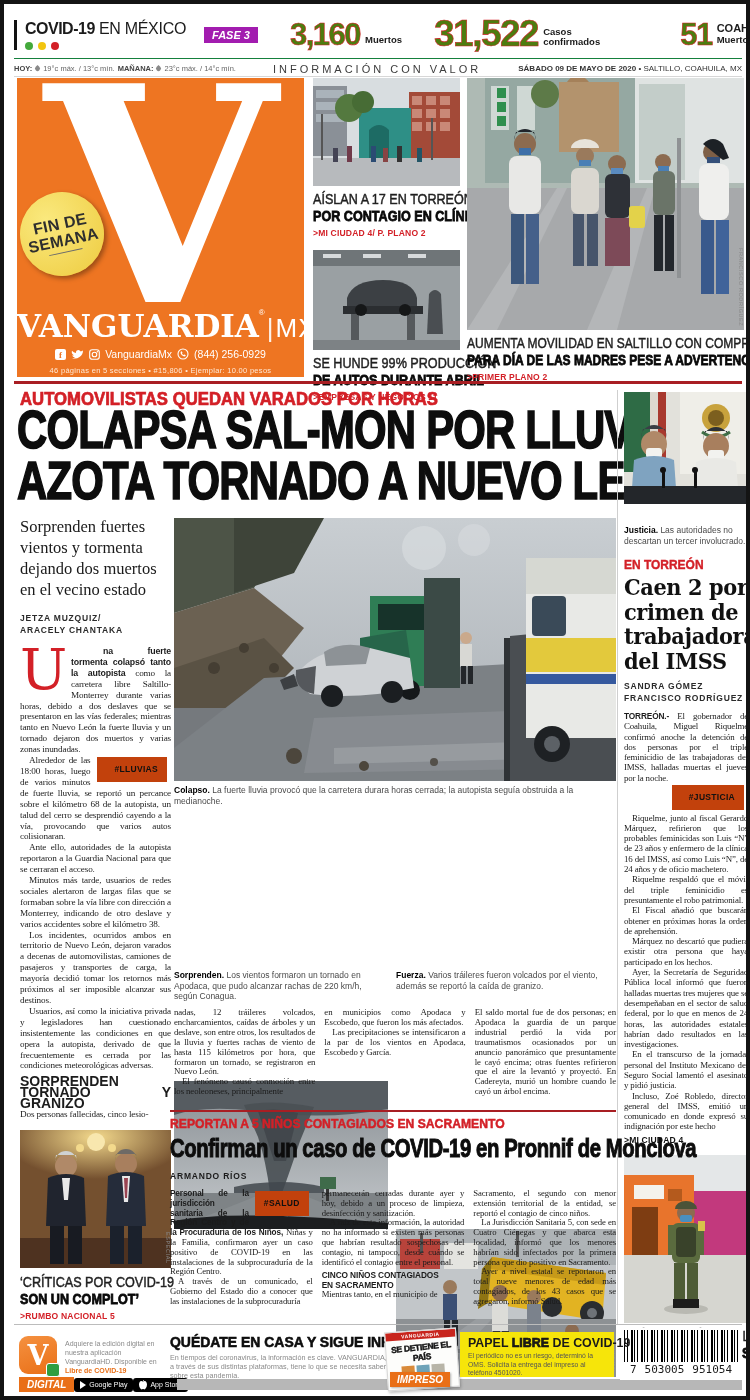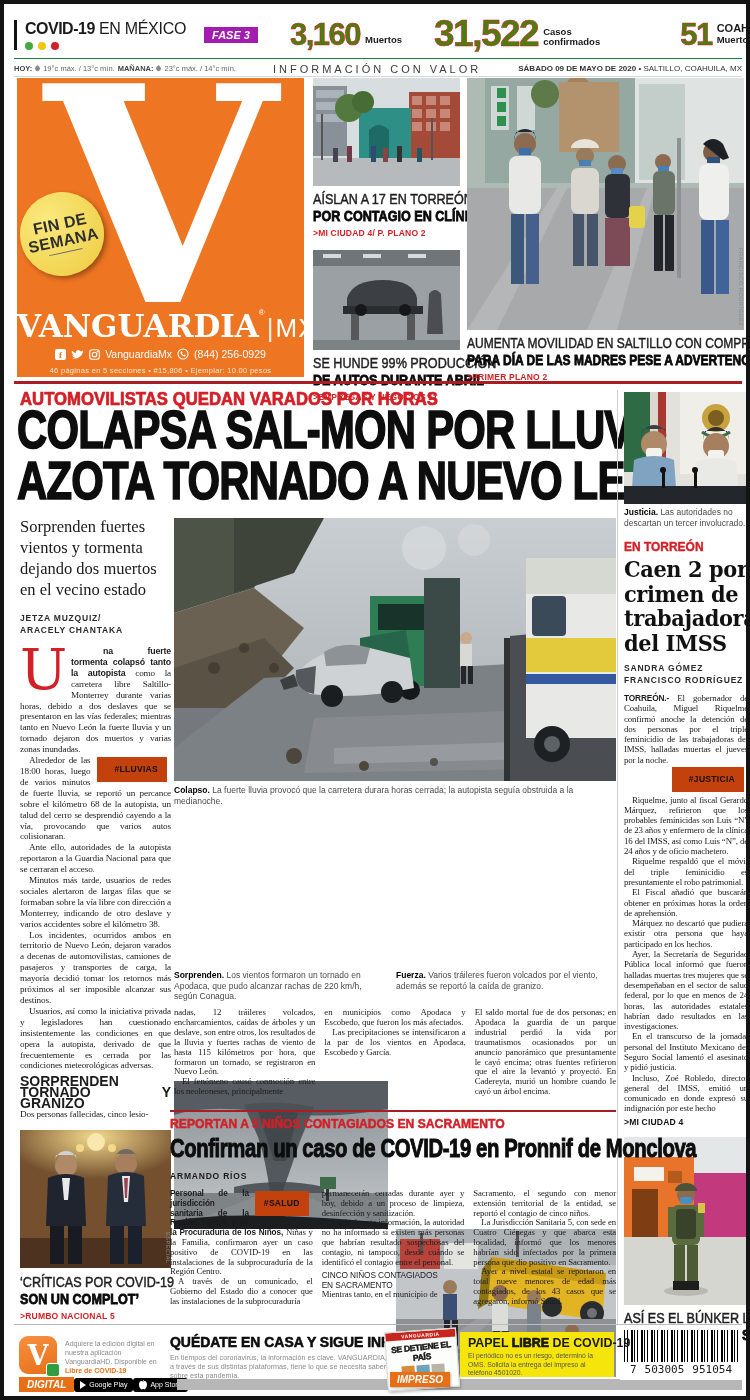"Justicia. Las autoridades no descartan" div.cap { margin-top: 3px -> 21px }
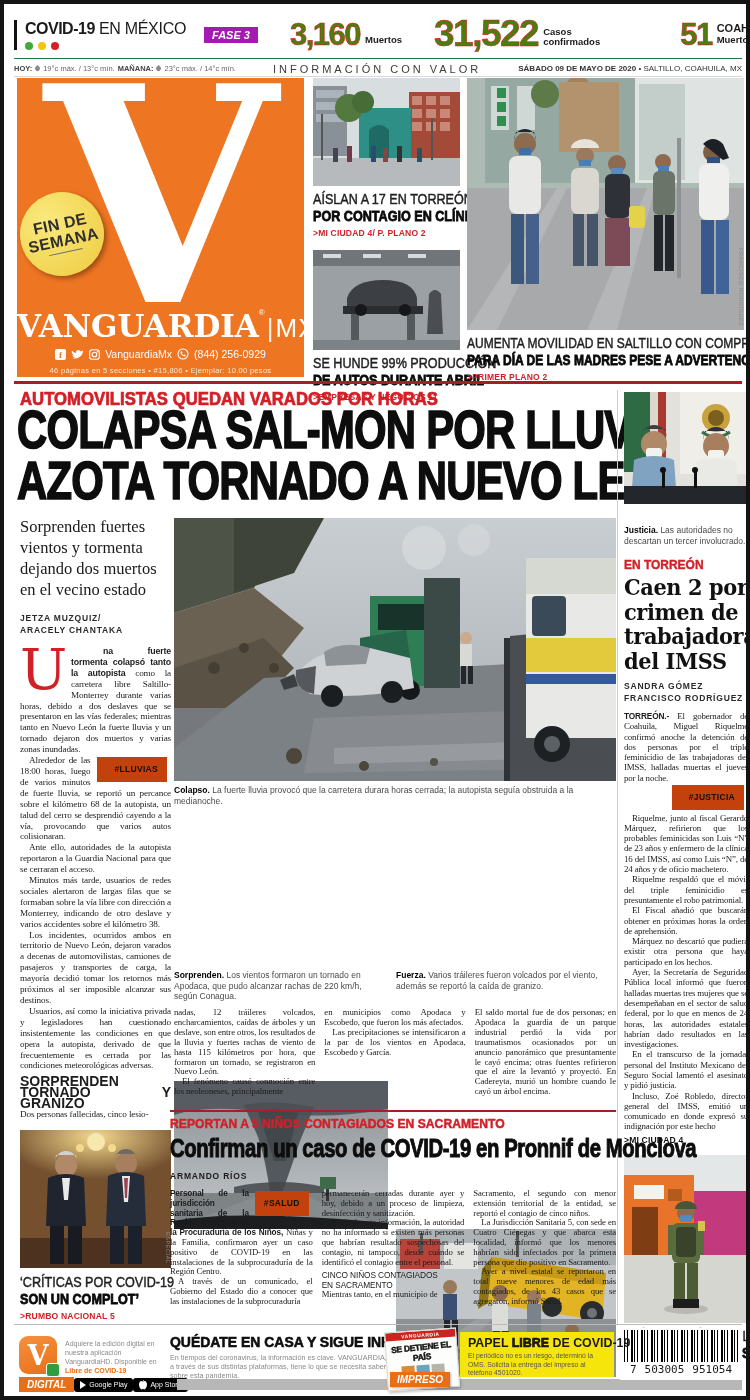"CINCO NIÑOS CONTAGIADOS" .bs-sub { font-weight: 400 -> 700 }
